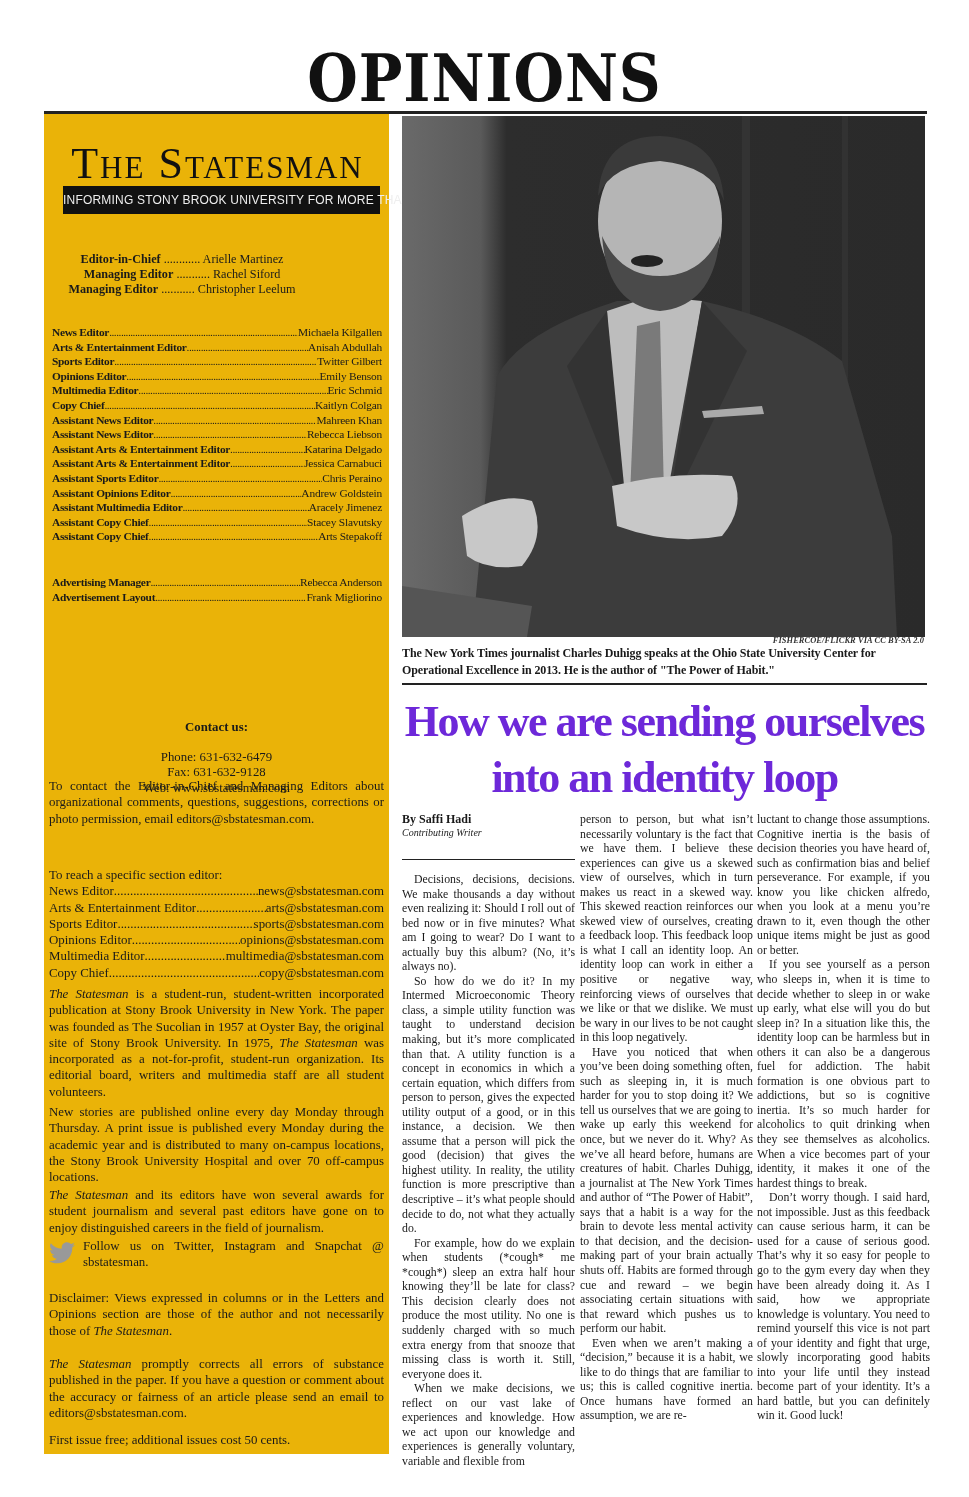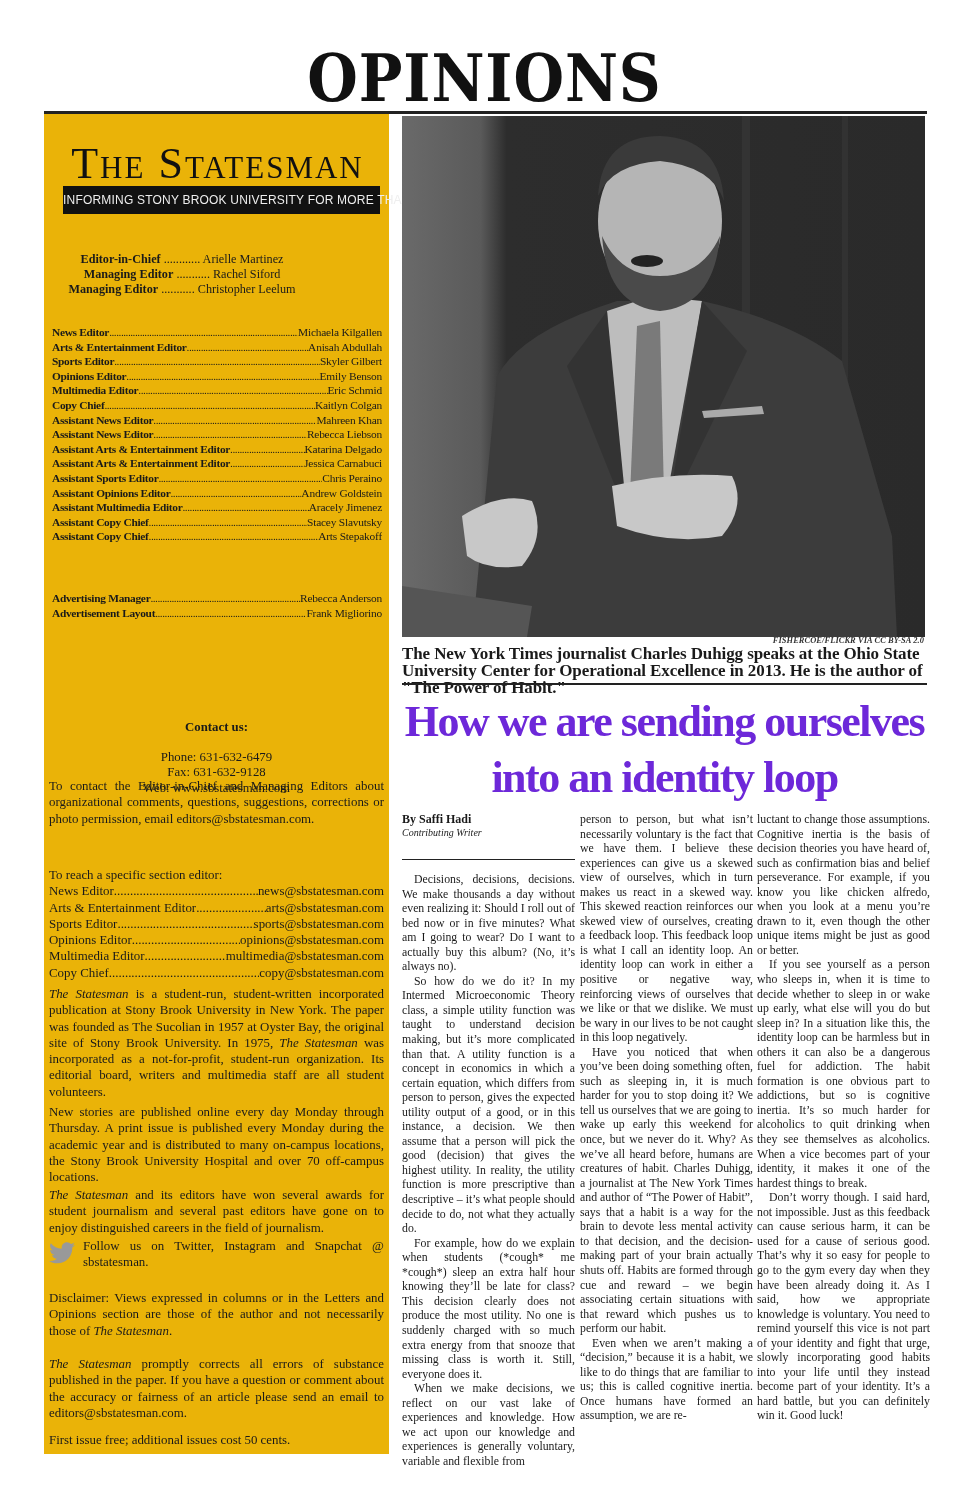"Skyler Gilbert" span.name { text: Skyler -> Twitter }
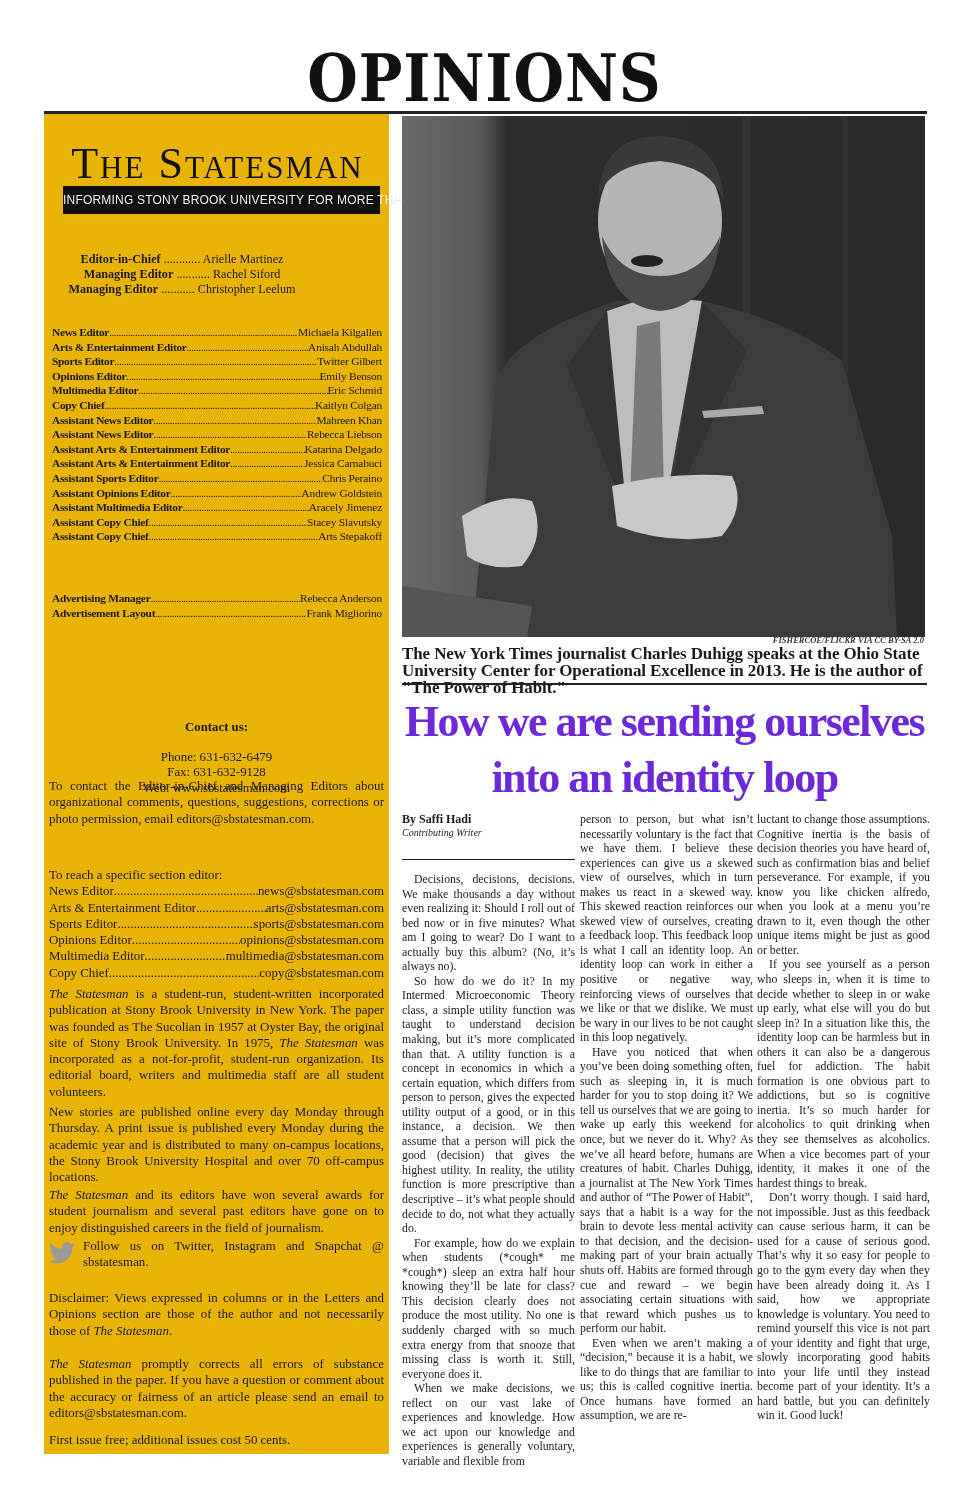"Advertising Manager" .ads { margin-top: 16px -> none }
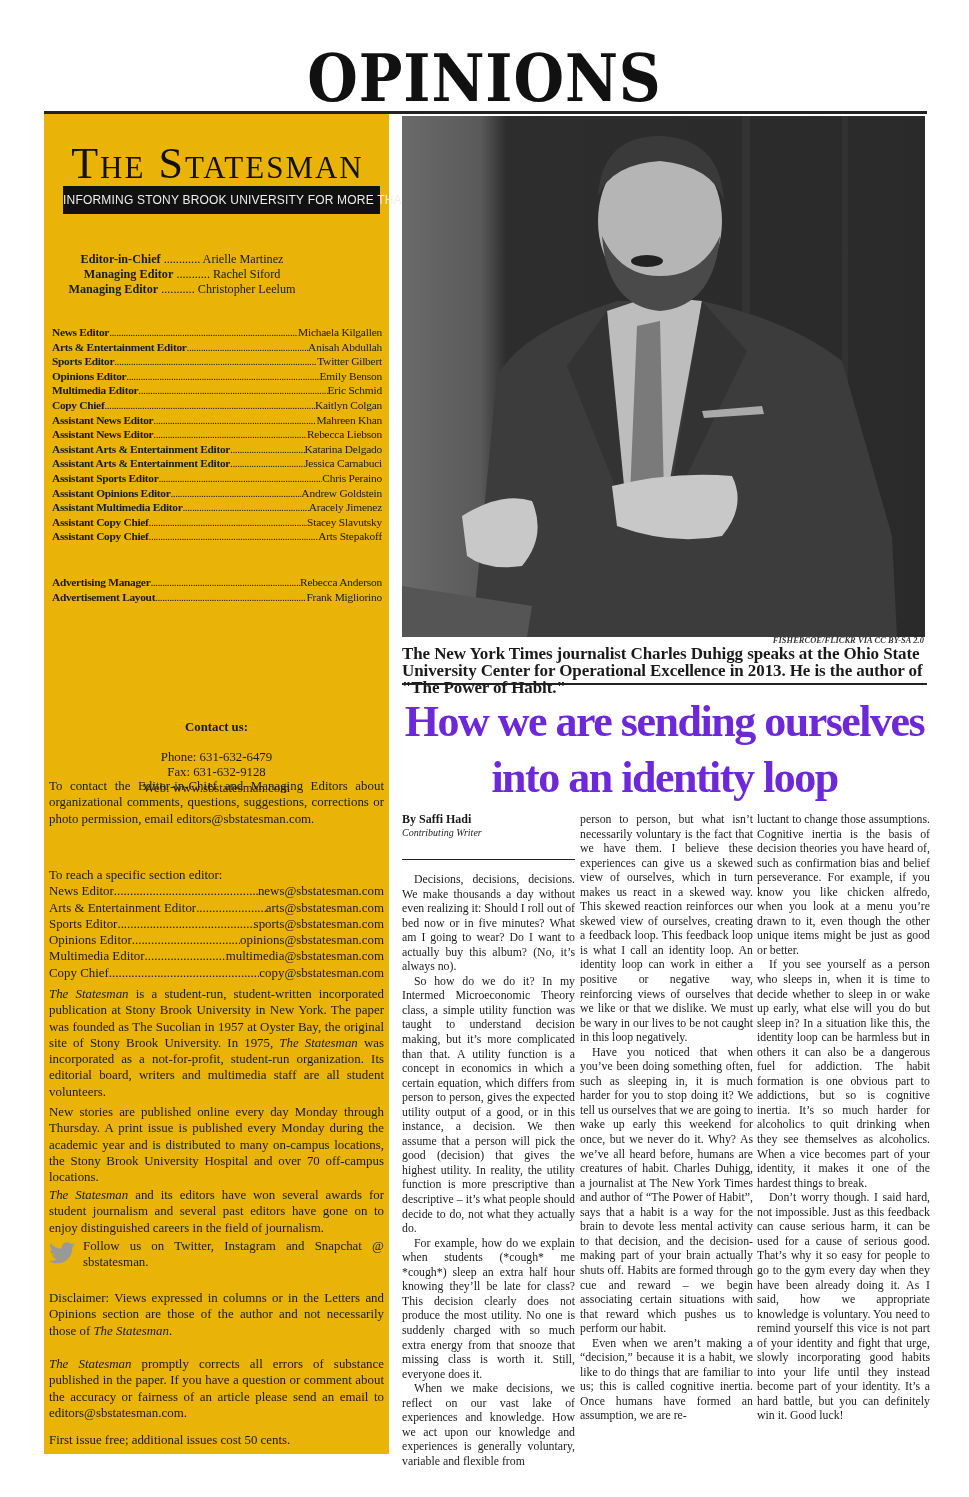"The New York Times journalist" .caption { font-size: 17px -> 12px }
